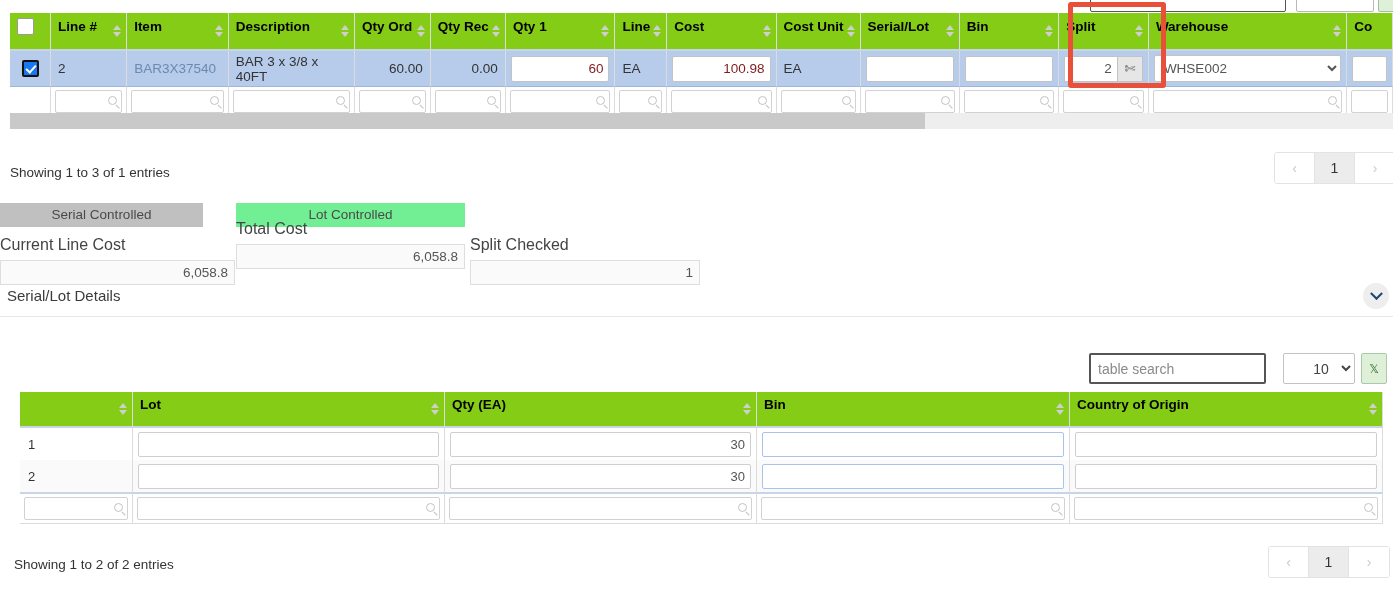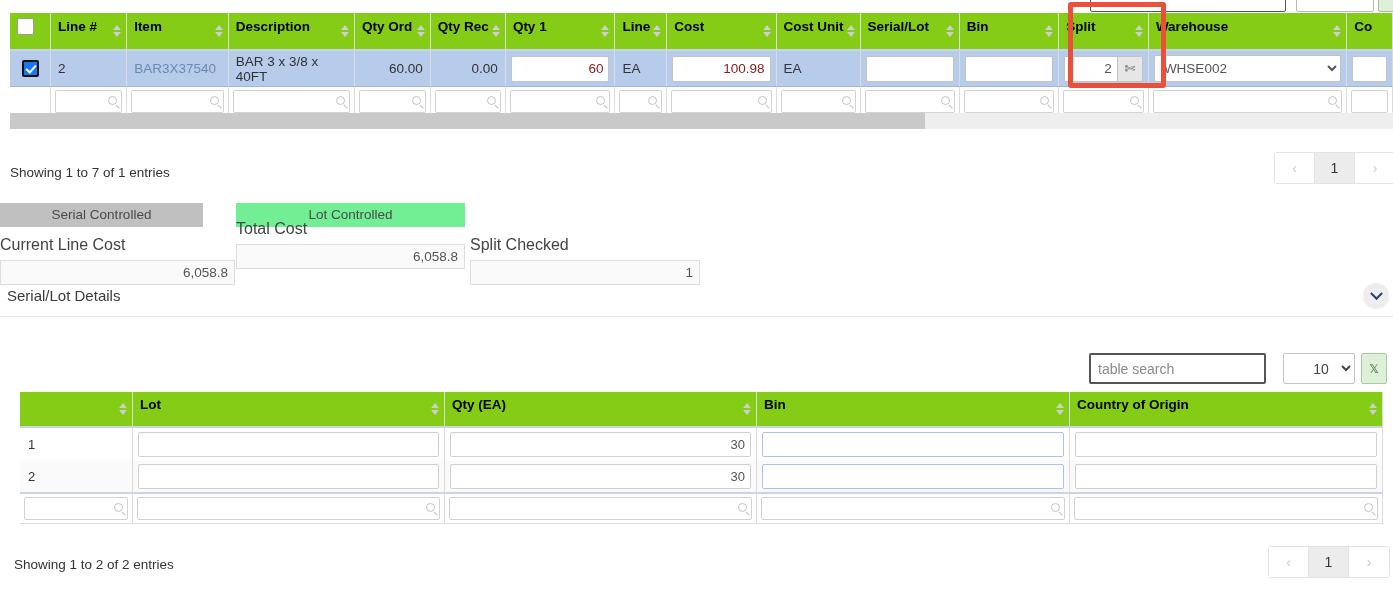"Showing 1 to 7 of" div.showing { text: 7 -> 3 }
